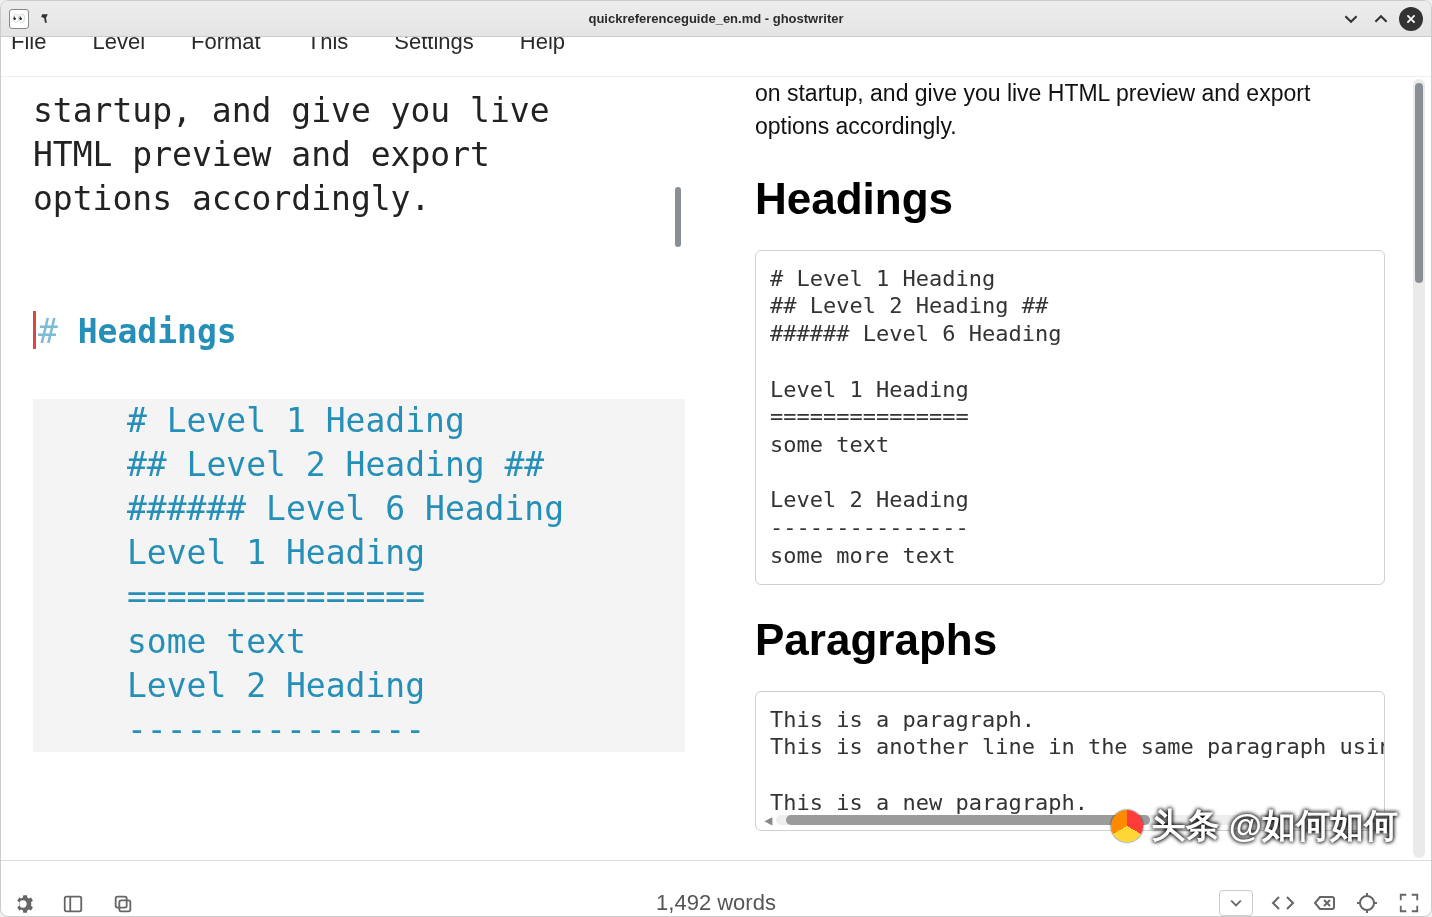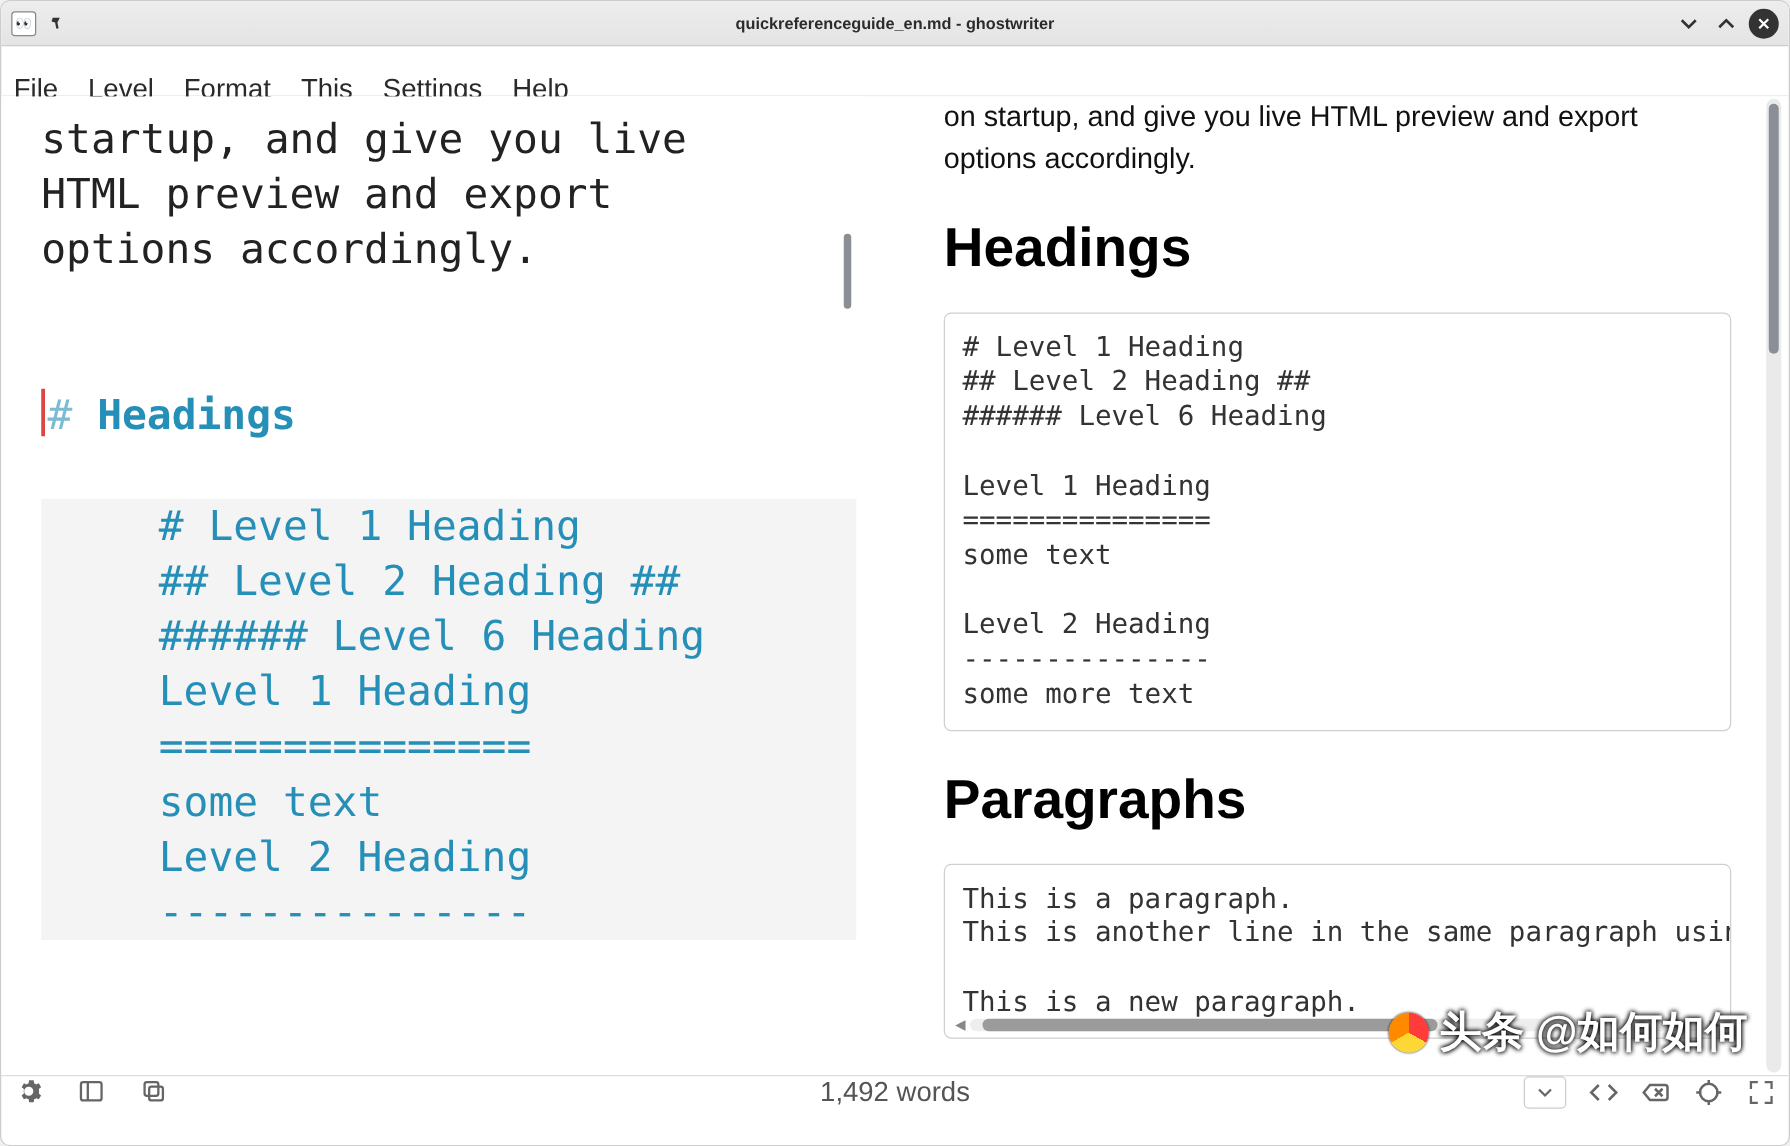"File" .menubar { align-items: flex-start -> flex-end; gap: 16px -> 38px }
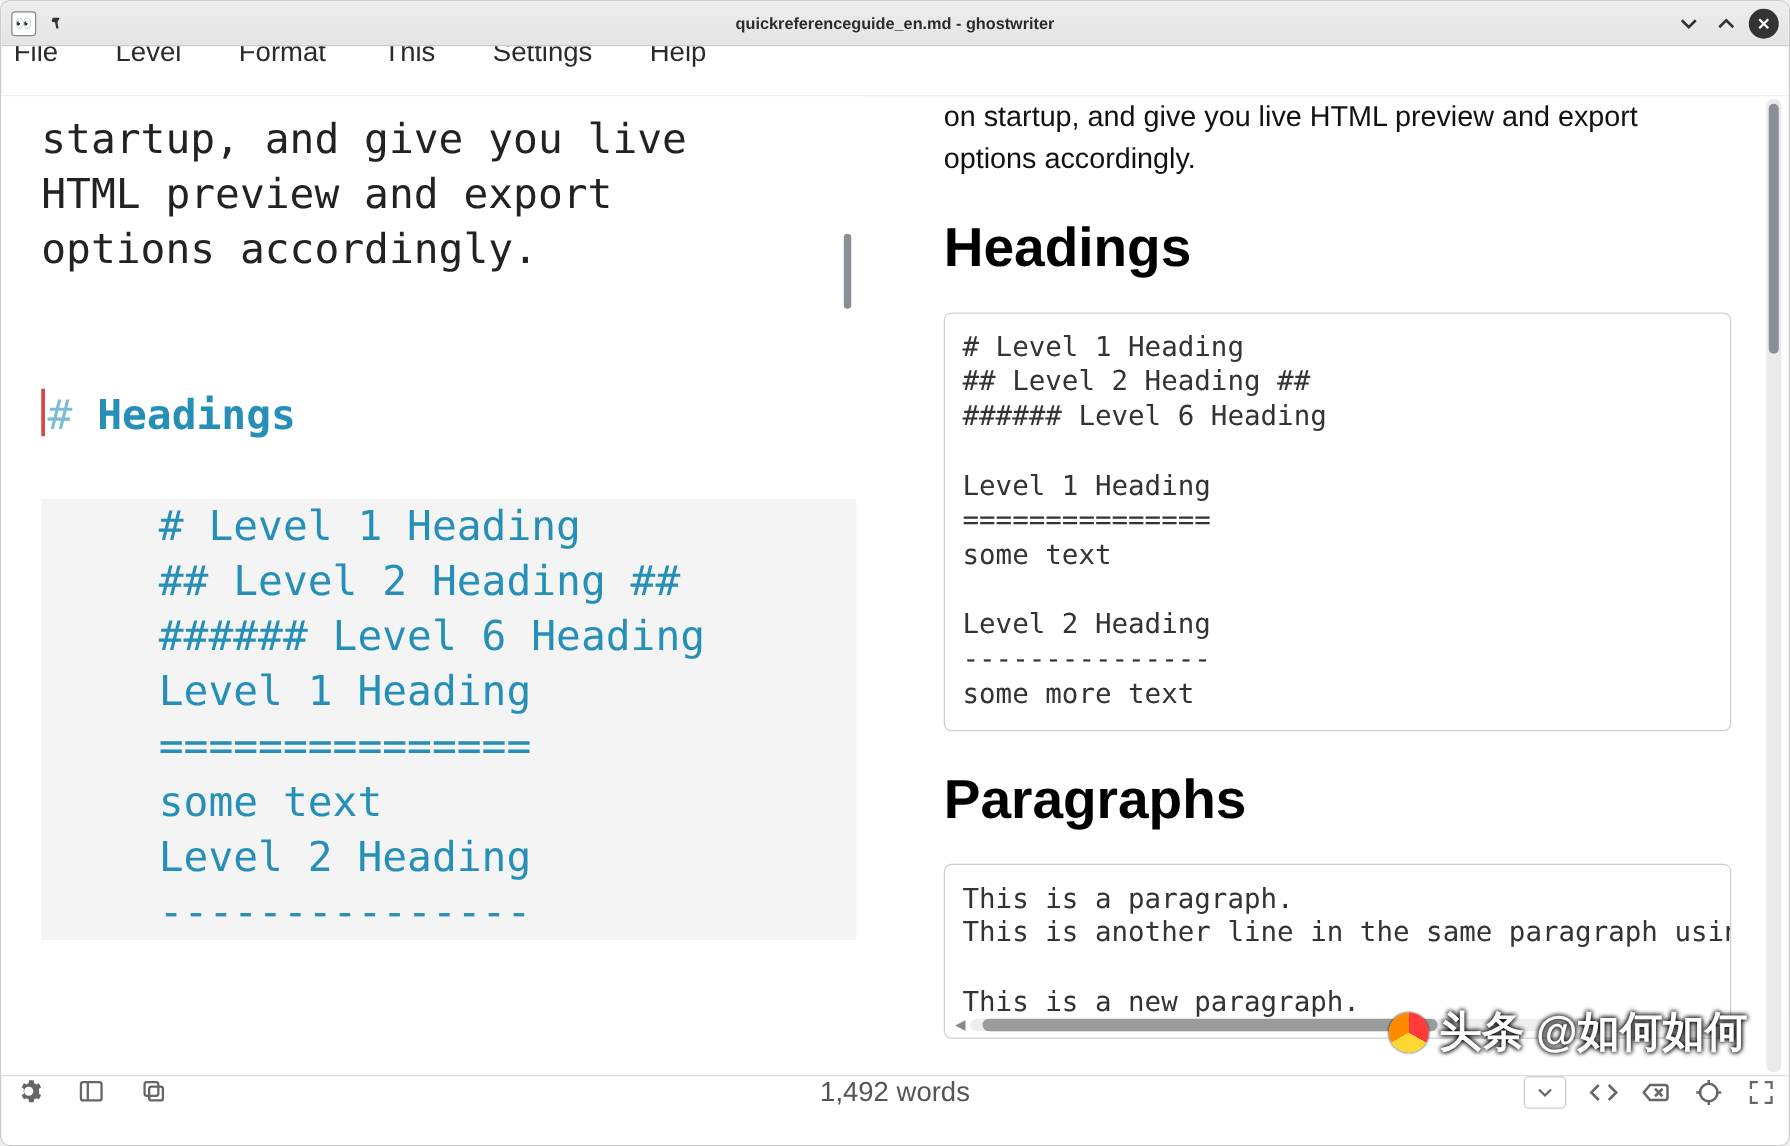"1,492 words" .statusbar { align-items: flex-start -> flex-end }
